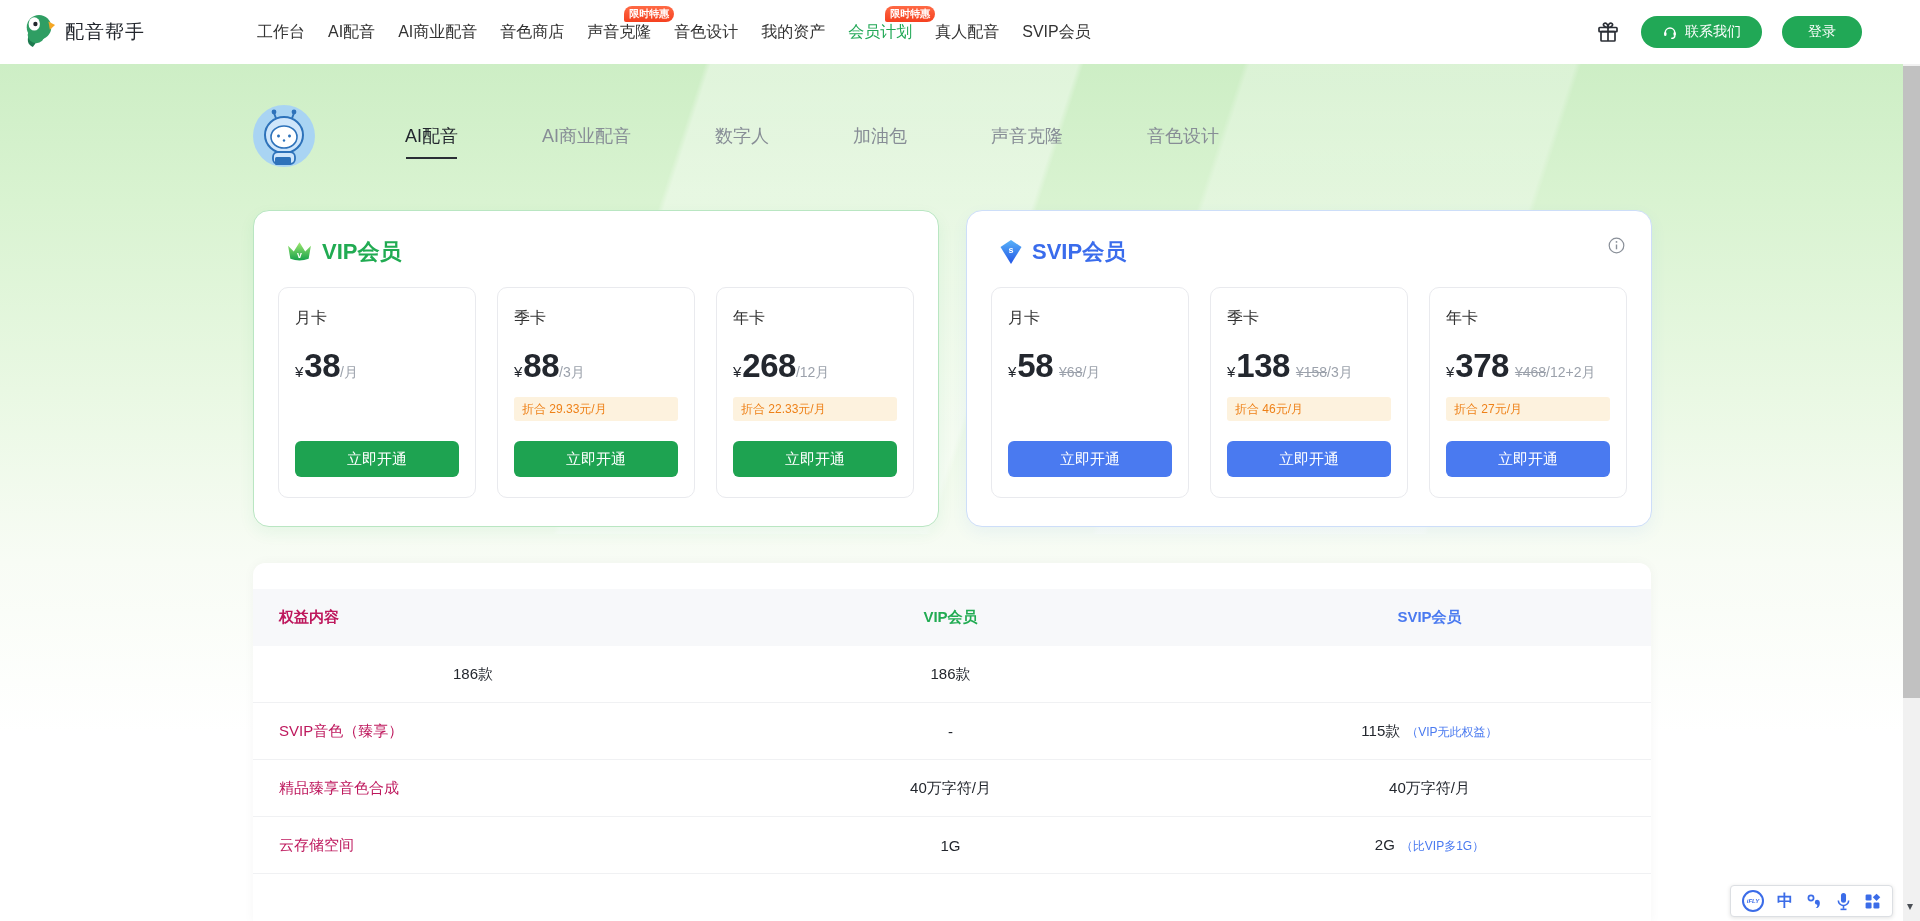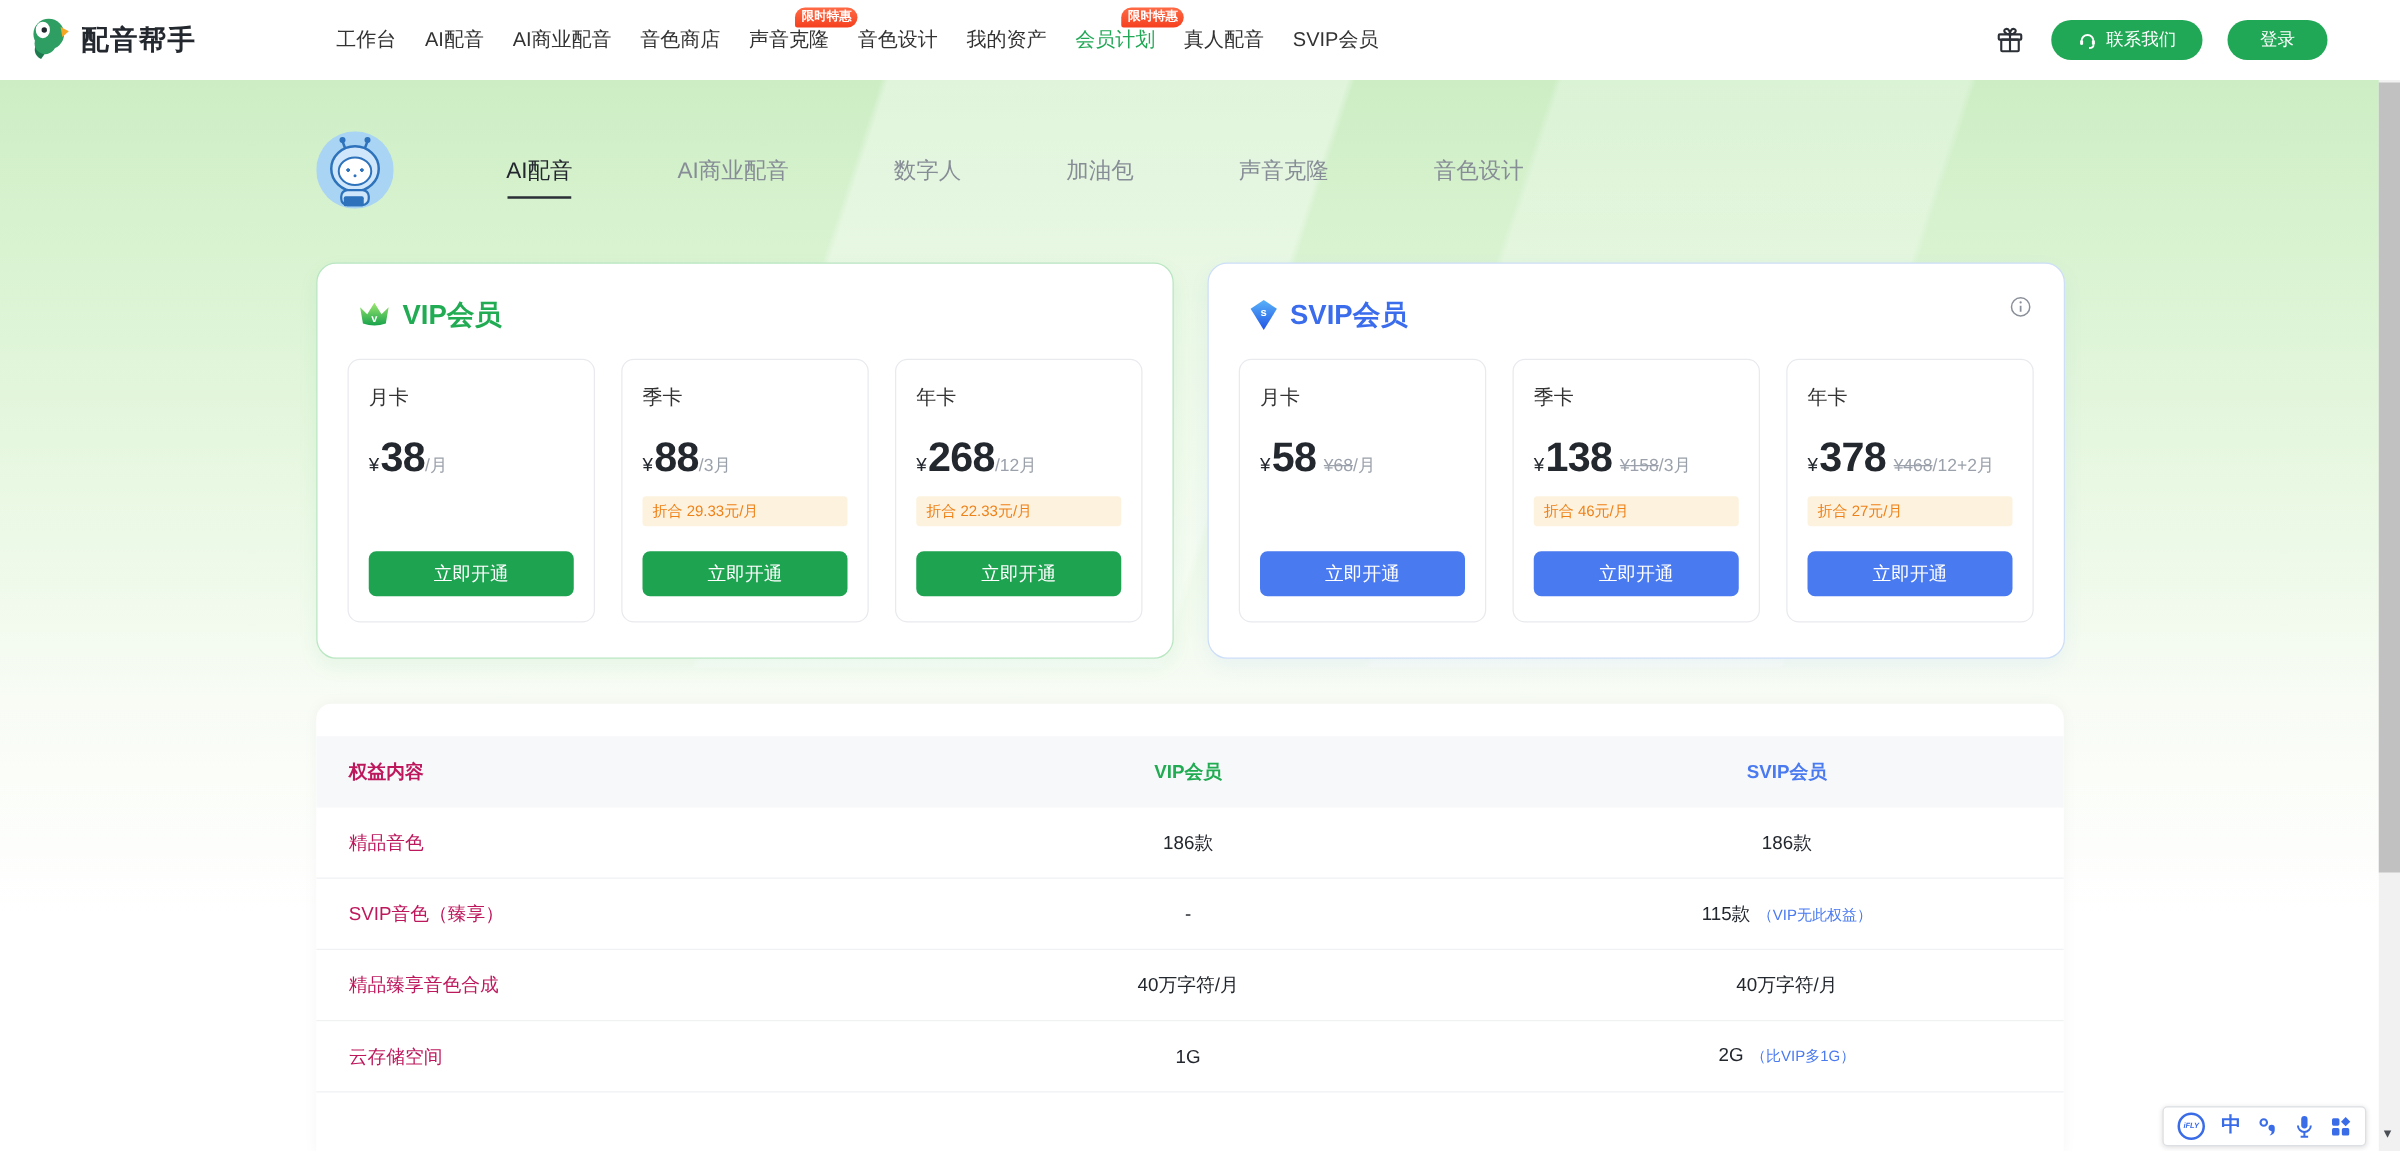"配音帮手" .logo-text { font-size: 22px -> 19px; font-weight: bold -> normal }
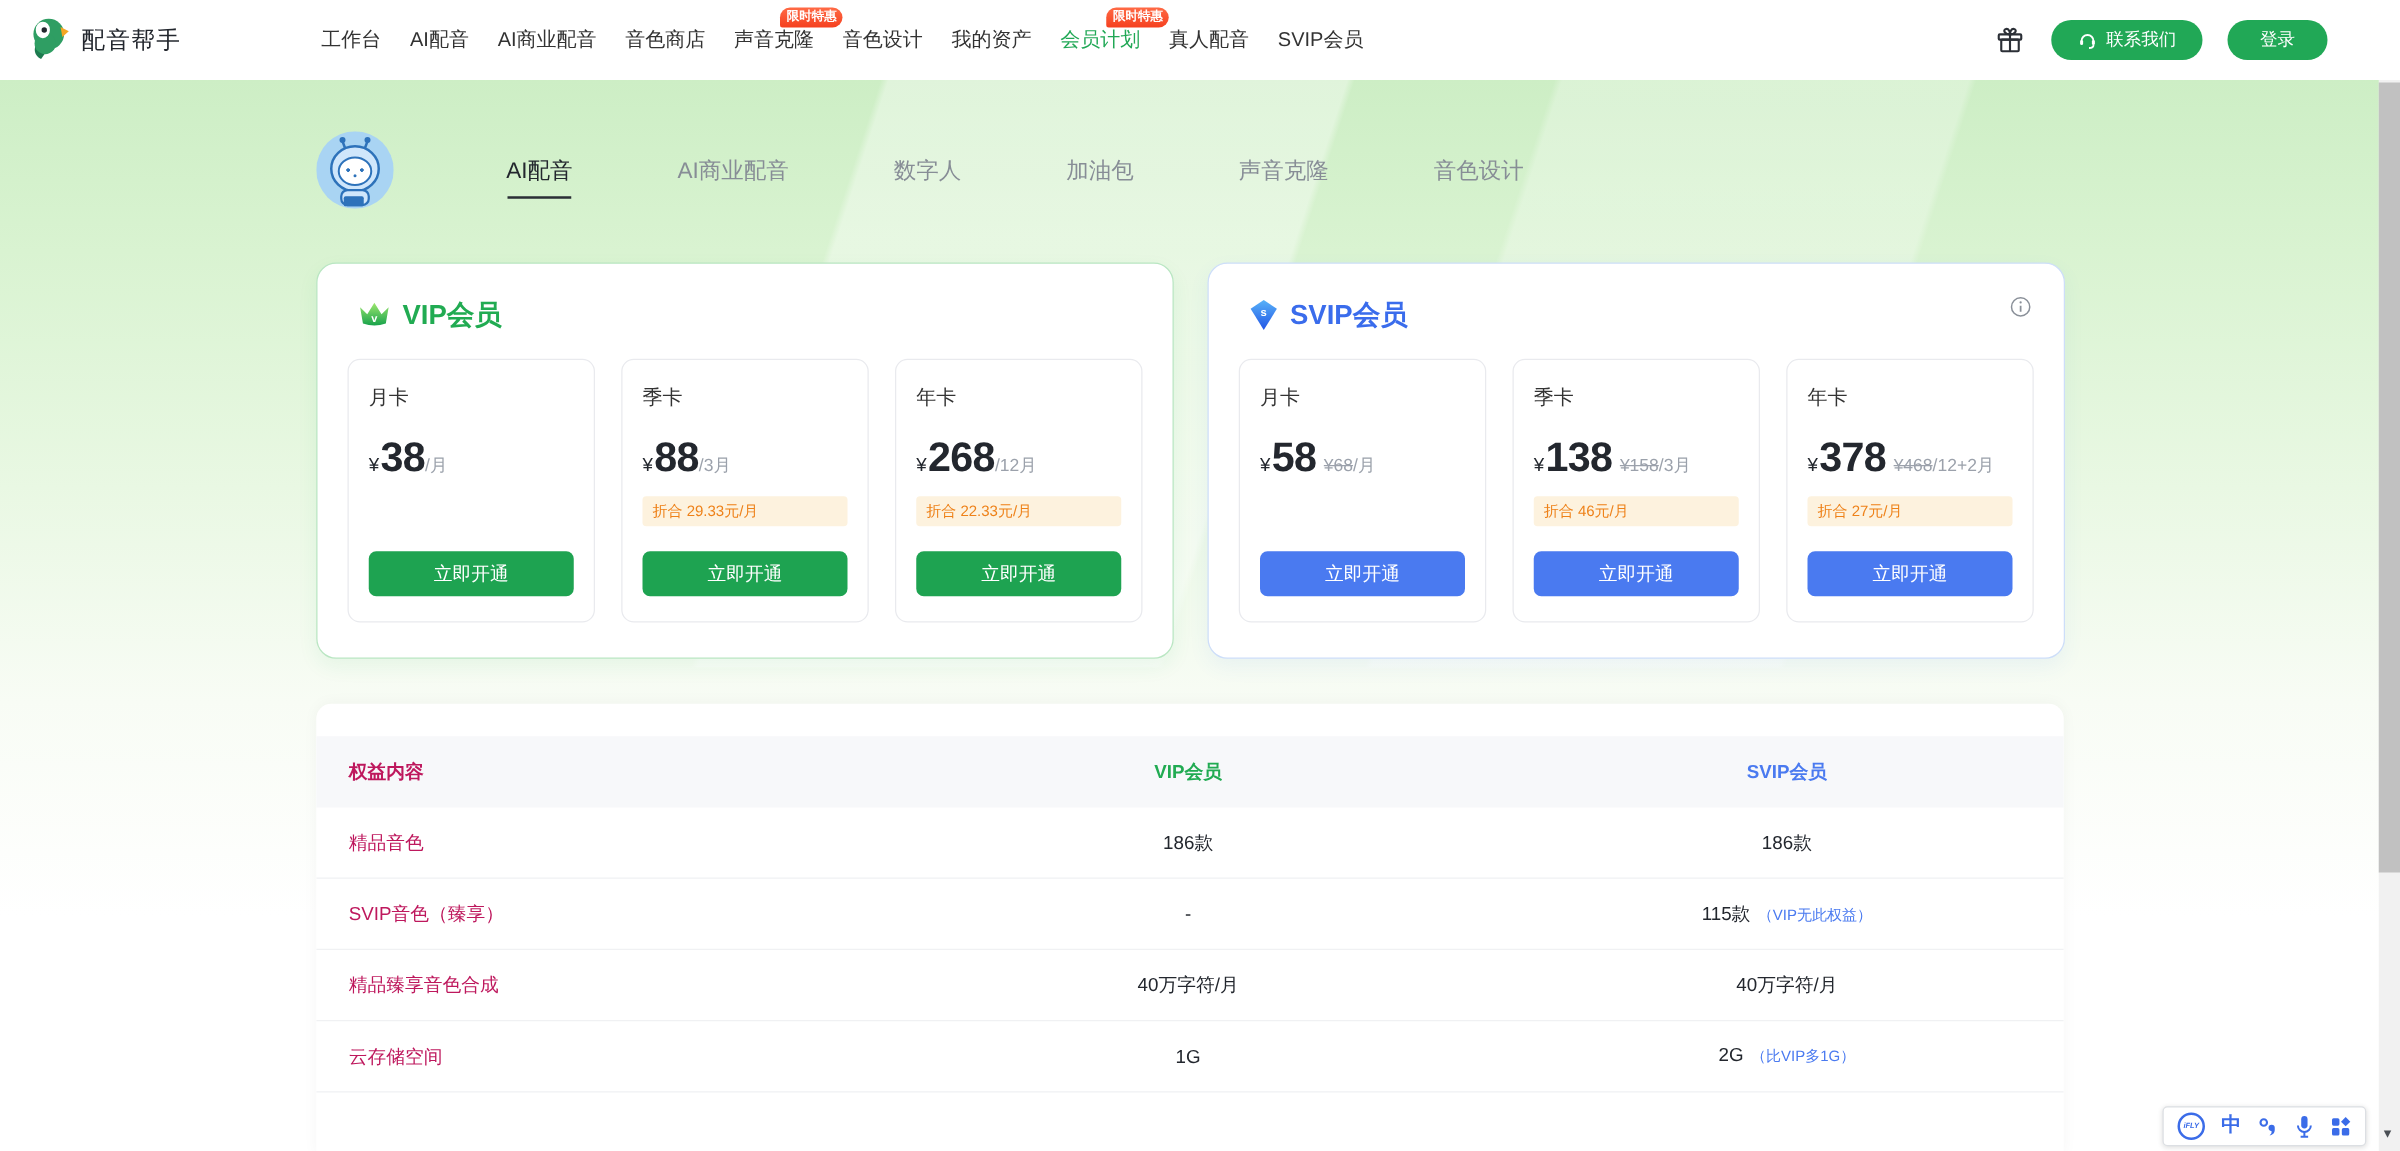"精品音色" div.c-label { html: <div>精品音色</div> -> none }
